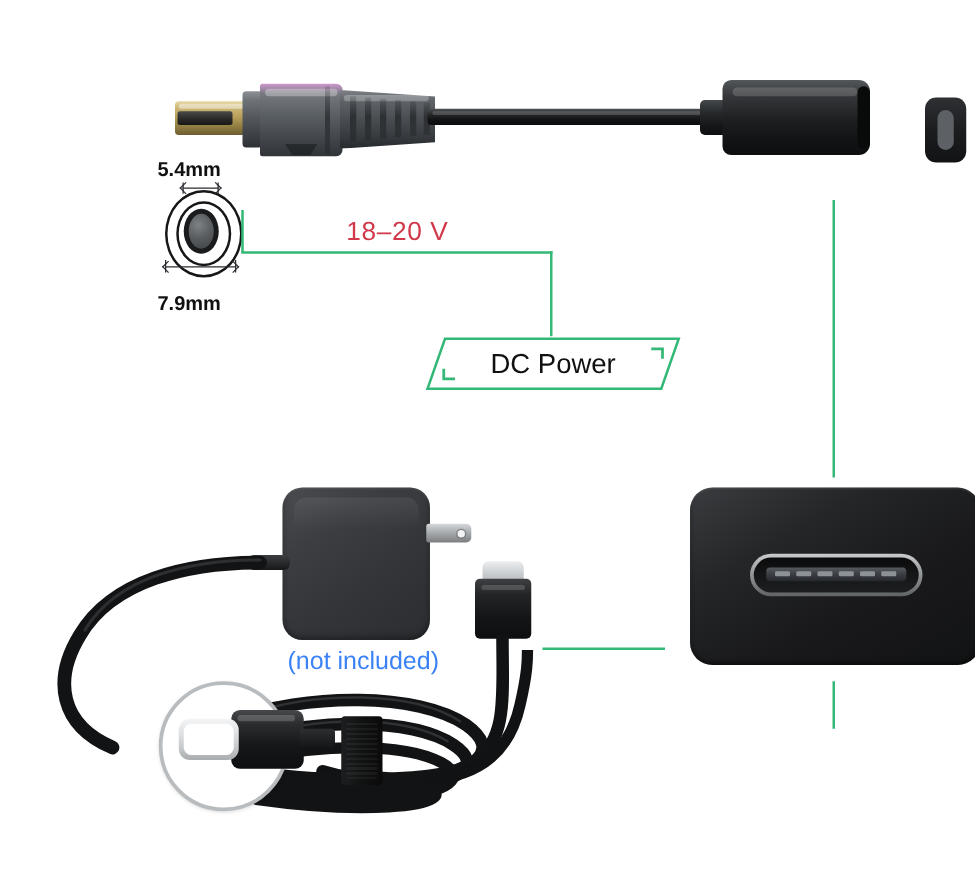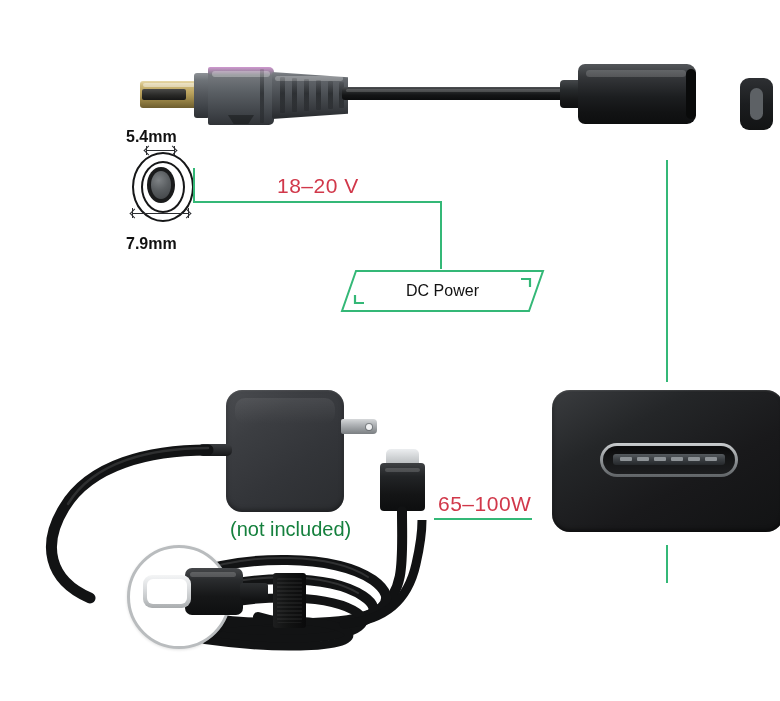"DC Power" .callout-text { font-size: 16px -> 22px }
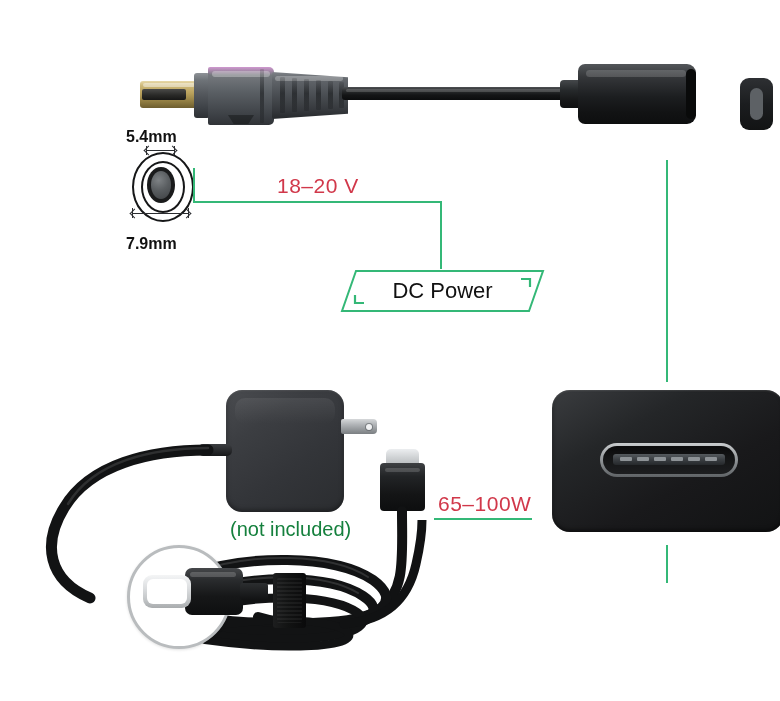"65–100W" div.abs { html: <div>65–100W</div> -> none }
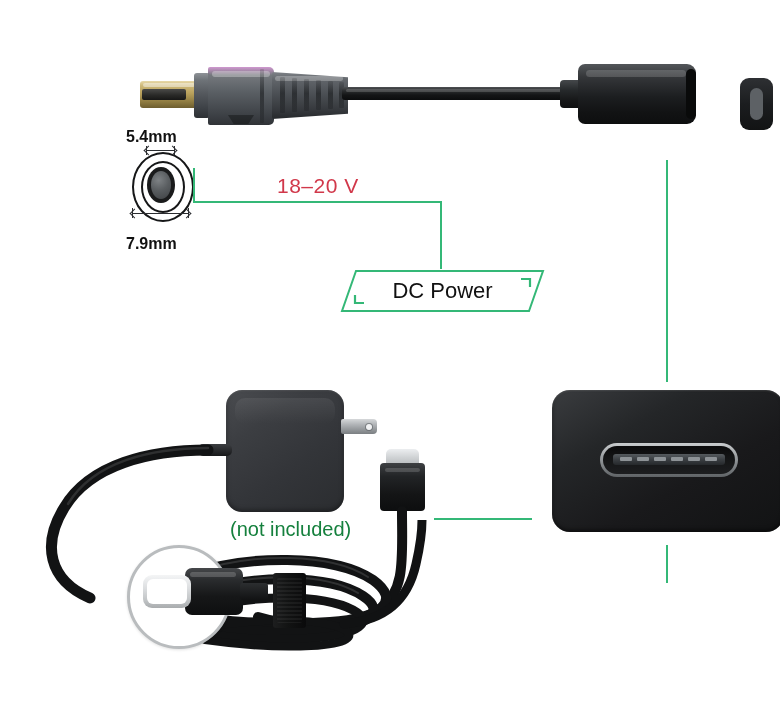"(not included)" .label-note { color: #15803d -> #3b82f6 }
